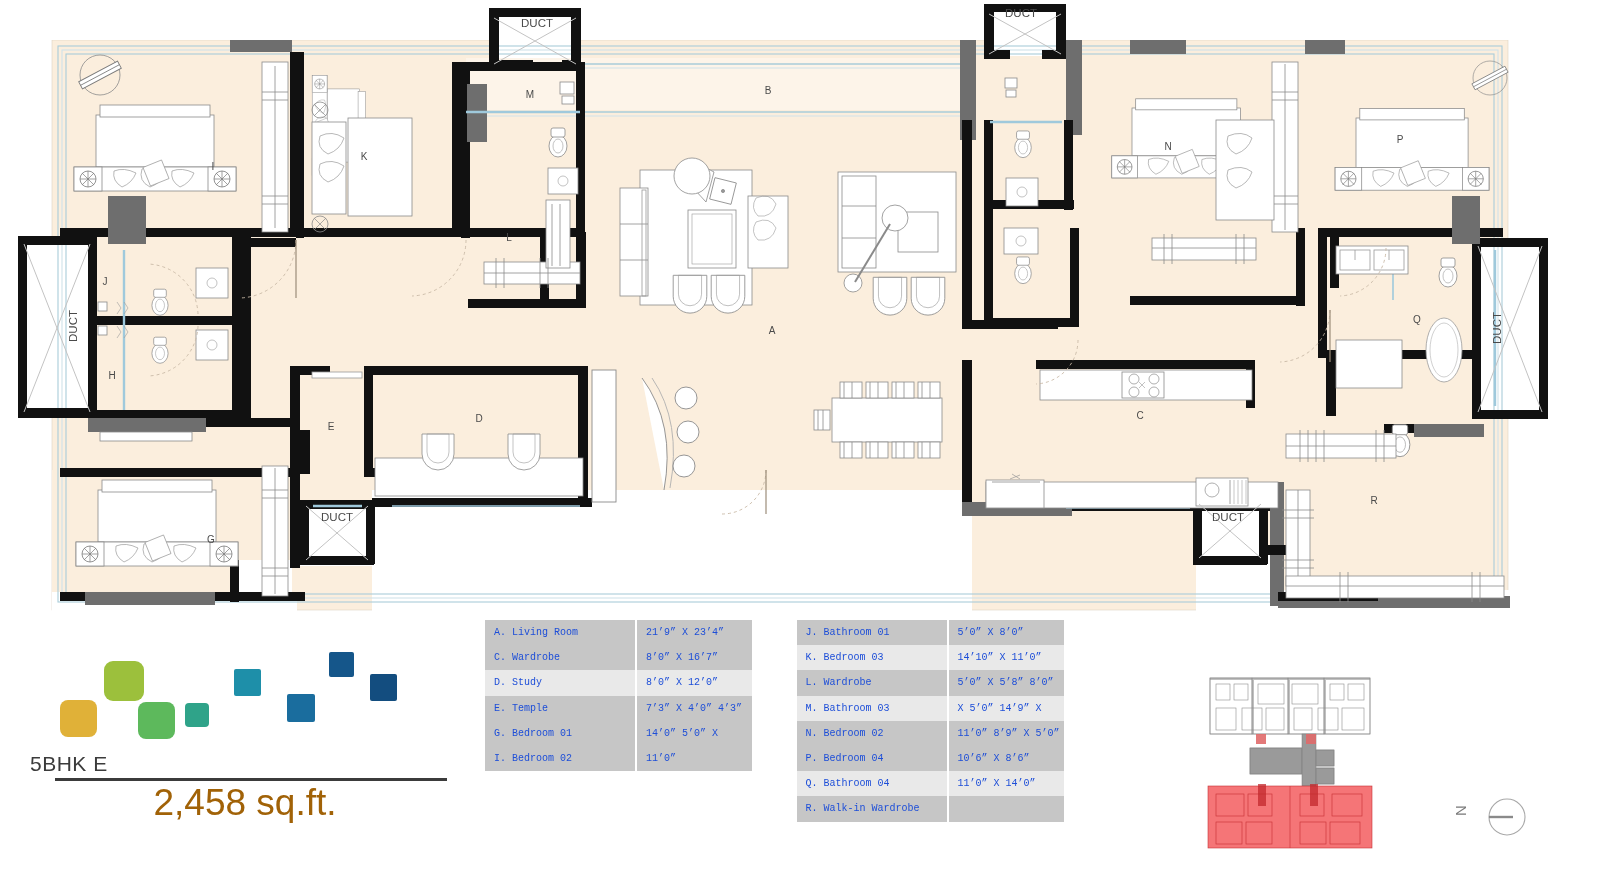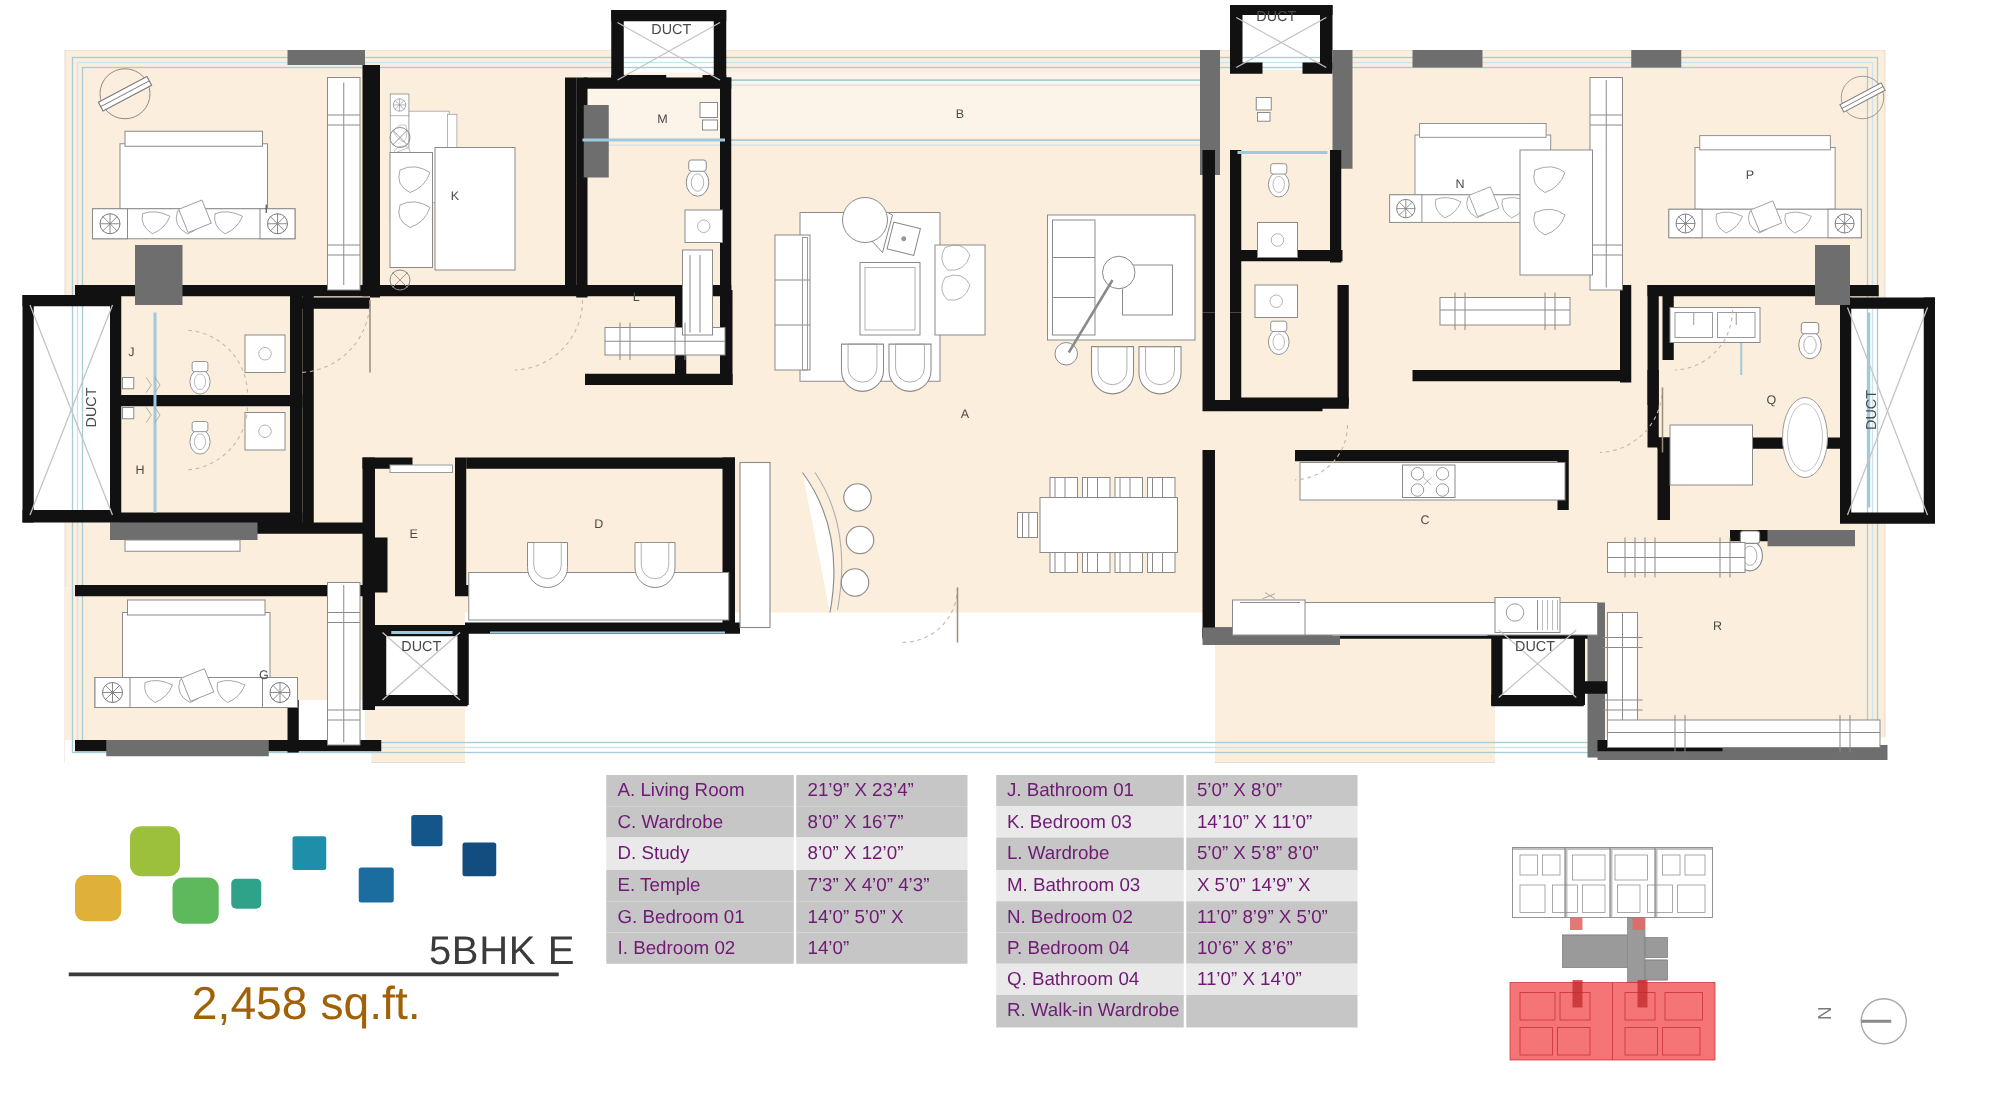"A. Living Room" .legend-row .lg-name, .legend-row .lg-dim { color: #701a75 -> #1d4ed8; font-family: Liberation Sans, sans-serif -> Liberation Mono, monospace; font-size: 15px -> 10px }
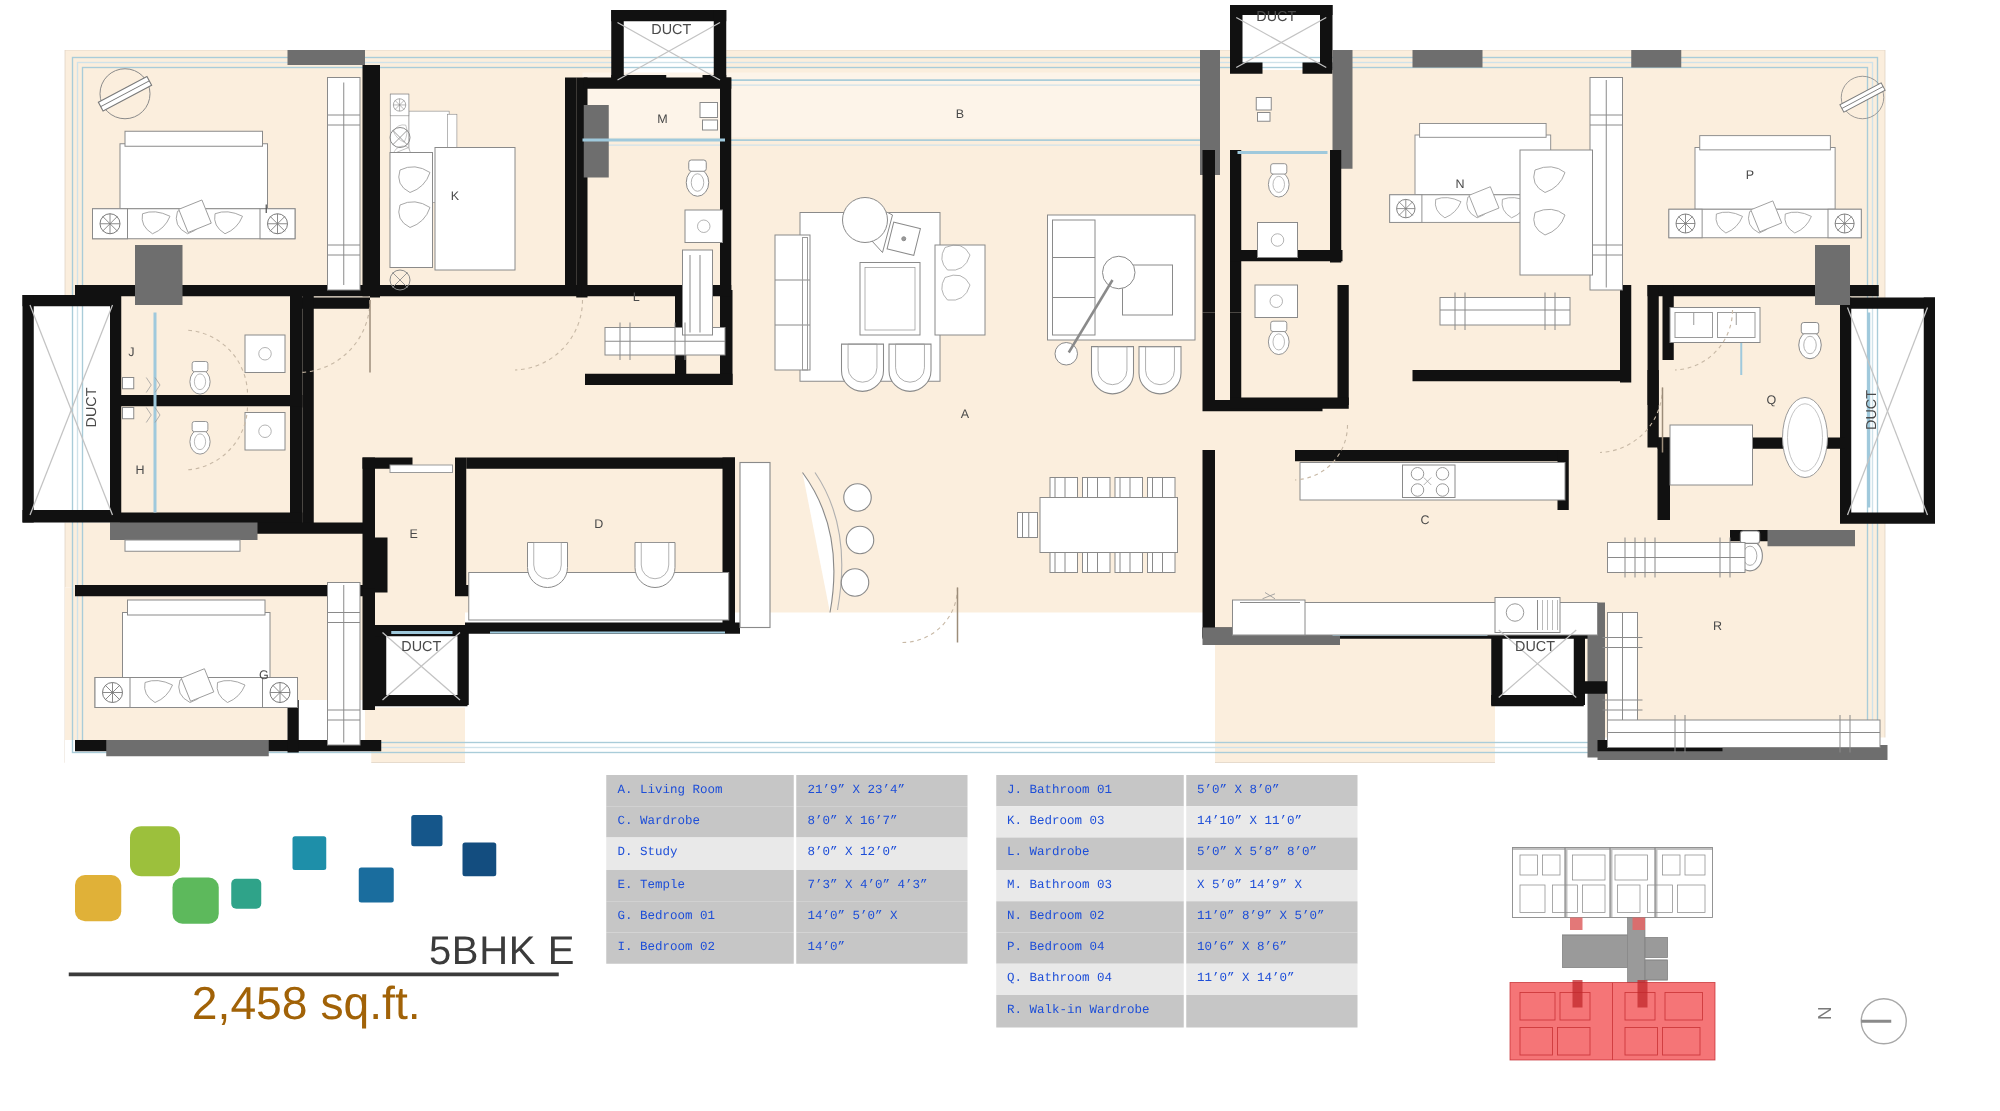"21’9” X 23’4”" .legend-row .lg-dim { width: 137px -> 115px }
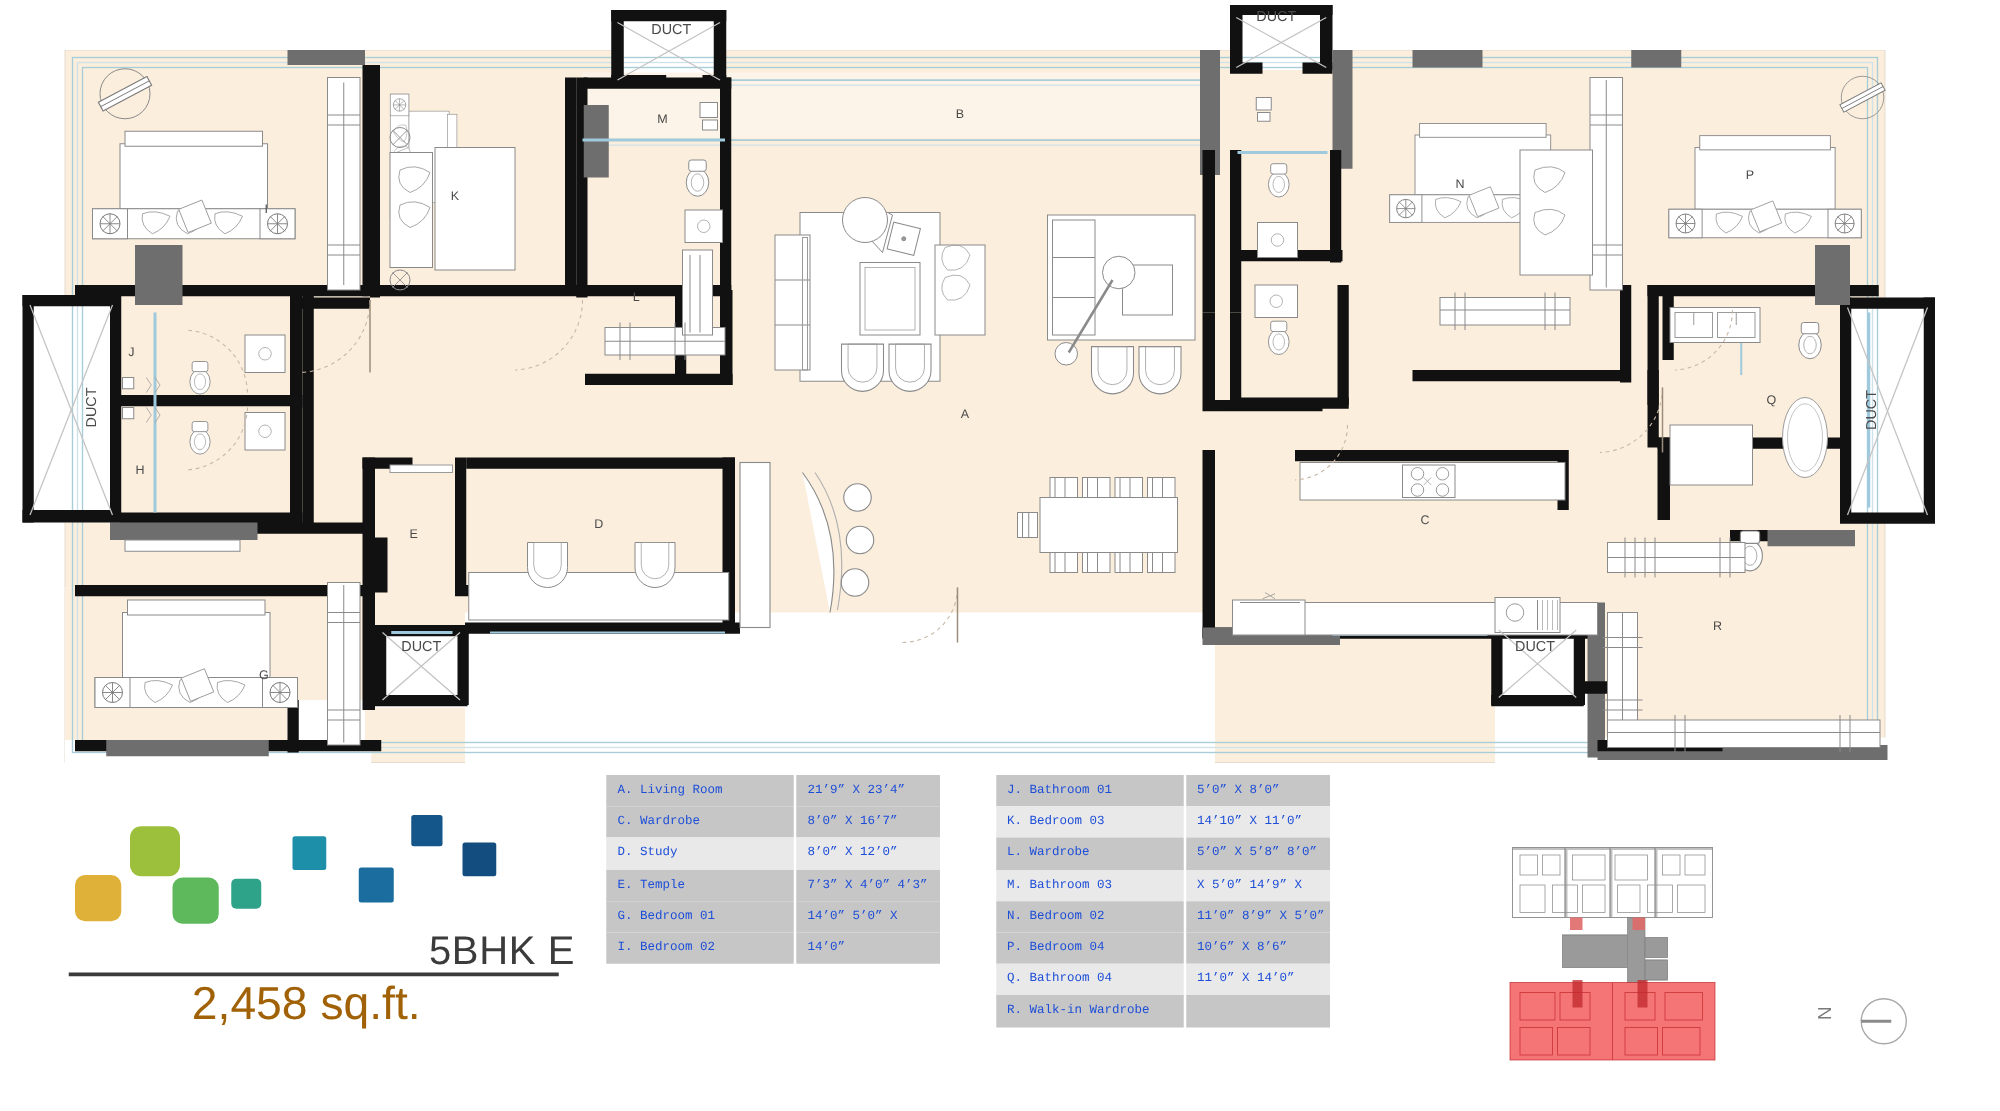"5BHK E" #plan-title { font-size: 32px -> 21px; text-align: right -> left; top: 102px -> 112px }
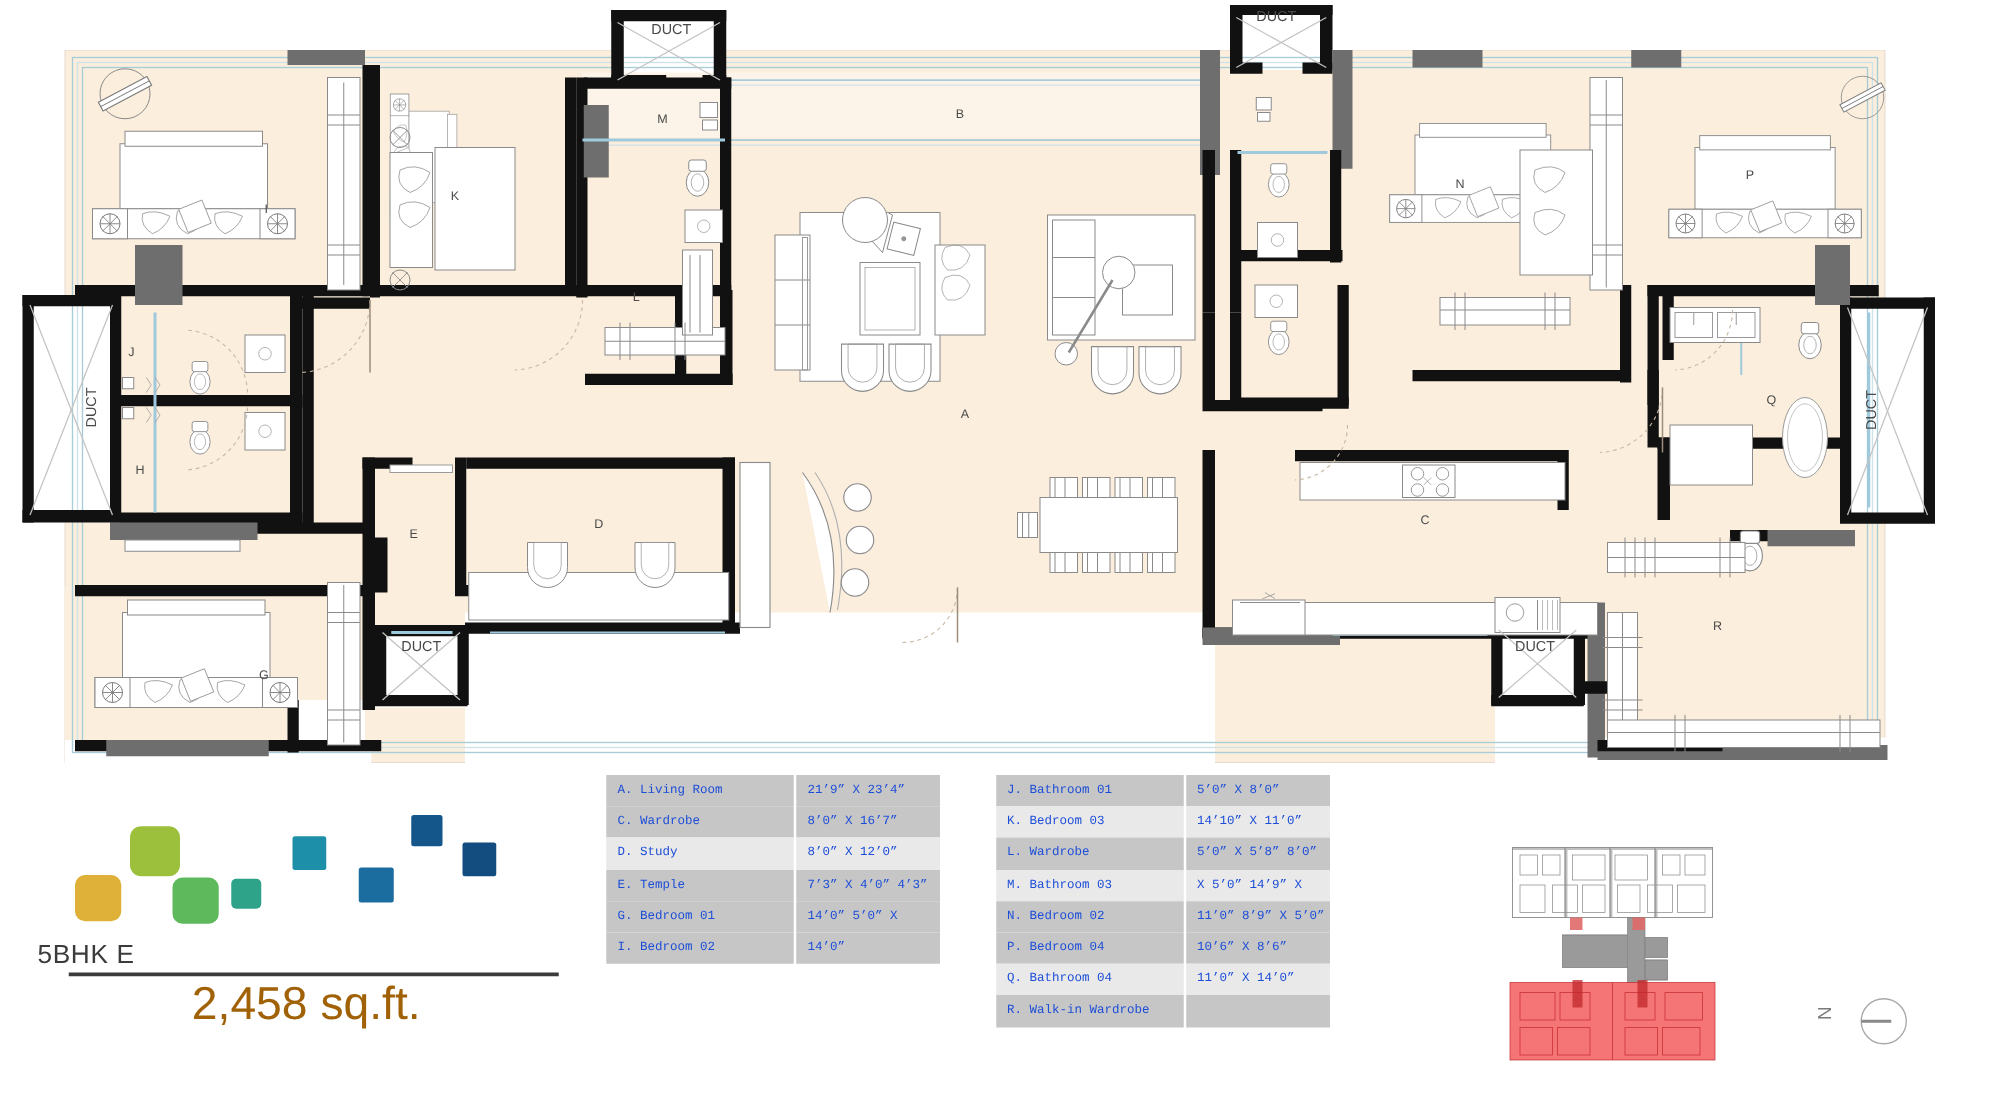"14’0”" div.lg-dim { text: 14’0 -> 11’0 }
